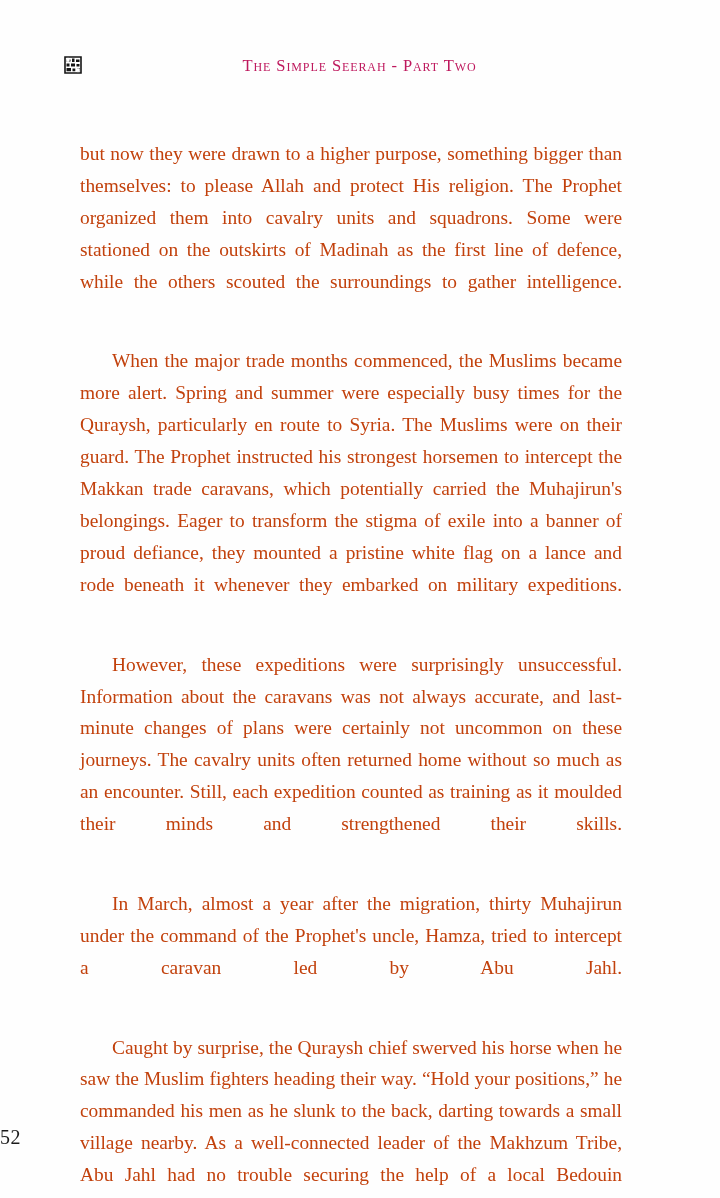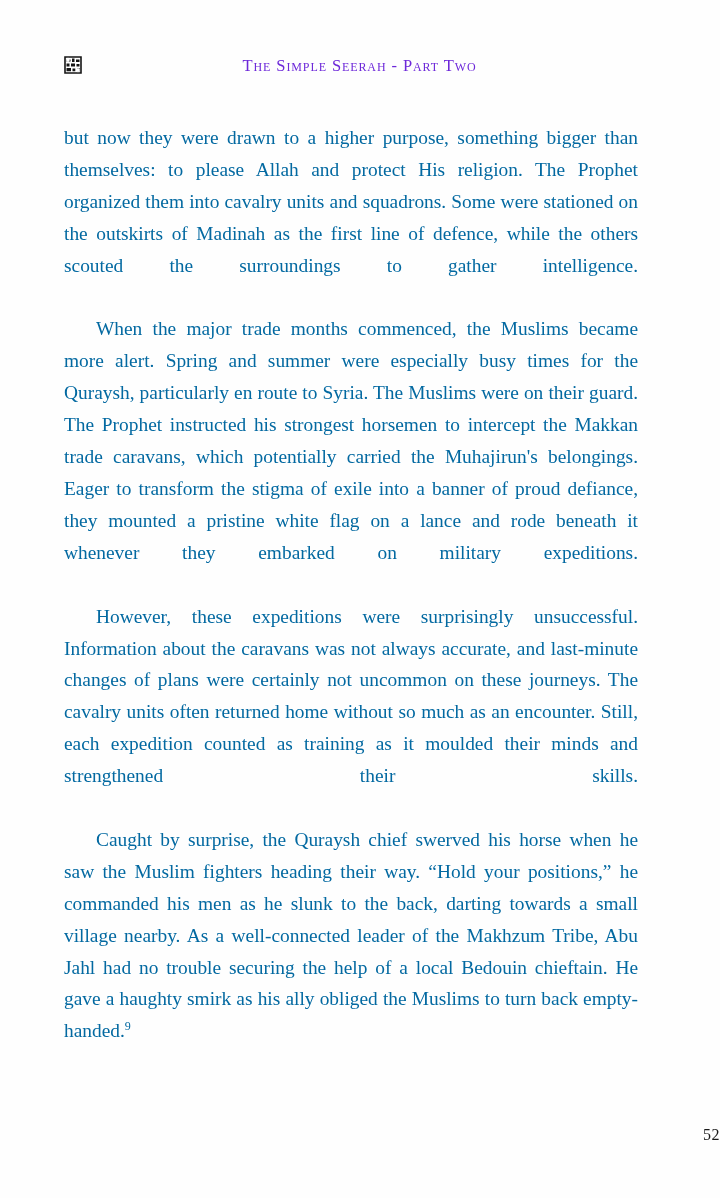"The Simple Seerah - Part" .header-title { color: #6d28d9 -> #be185d }
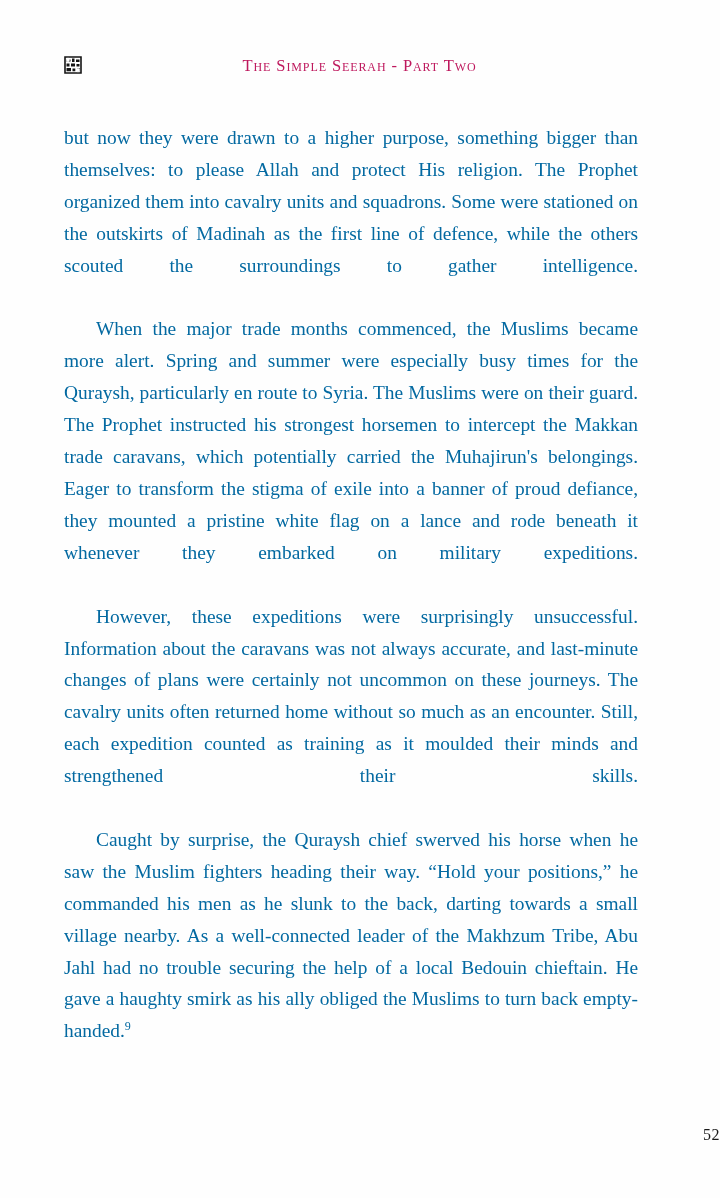"but now they were drawn" .para { color: #0369a1 -> #c2410c; margin: 0 -> 16px }
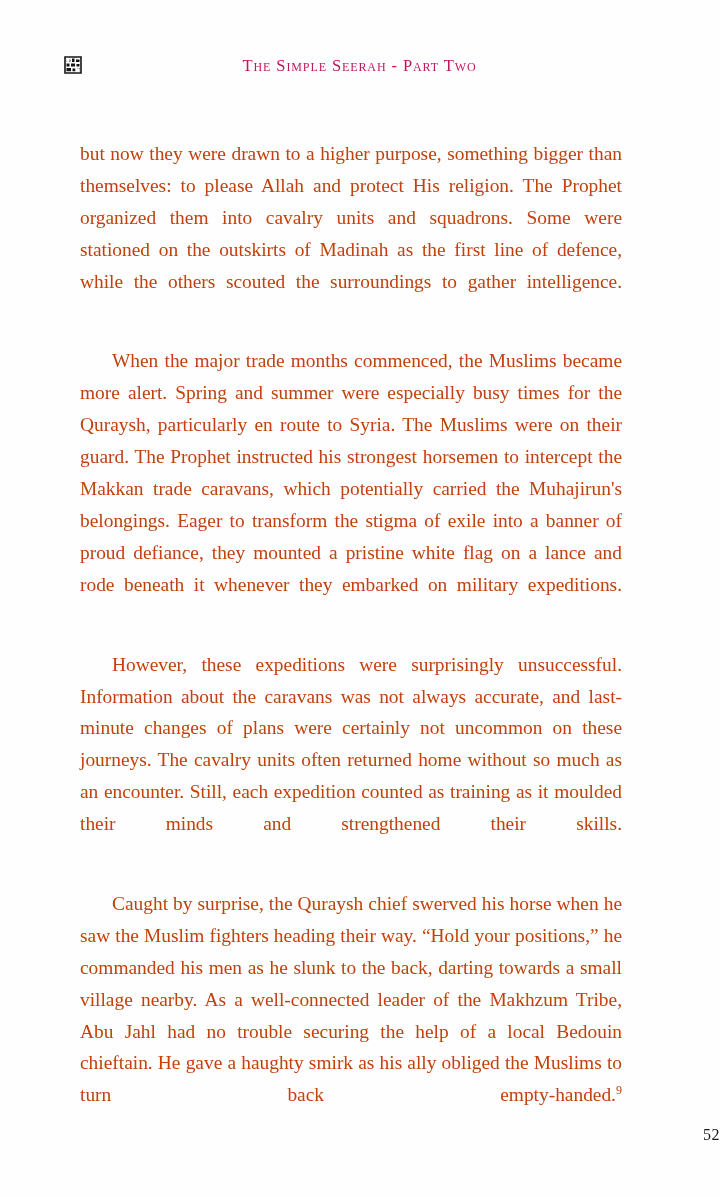"In March, almost a year" p.para { html: none -> <p>In March, almost a year after the migration, thirty Muhajirun under the command of the Prophet's uncle, Hamza, tried to intercept a caravan led by Abu Jahl.</p> }
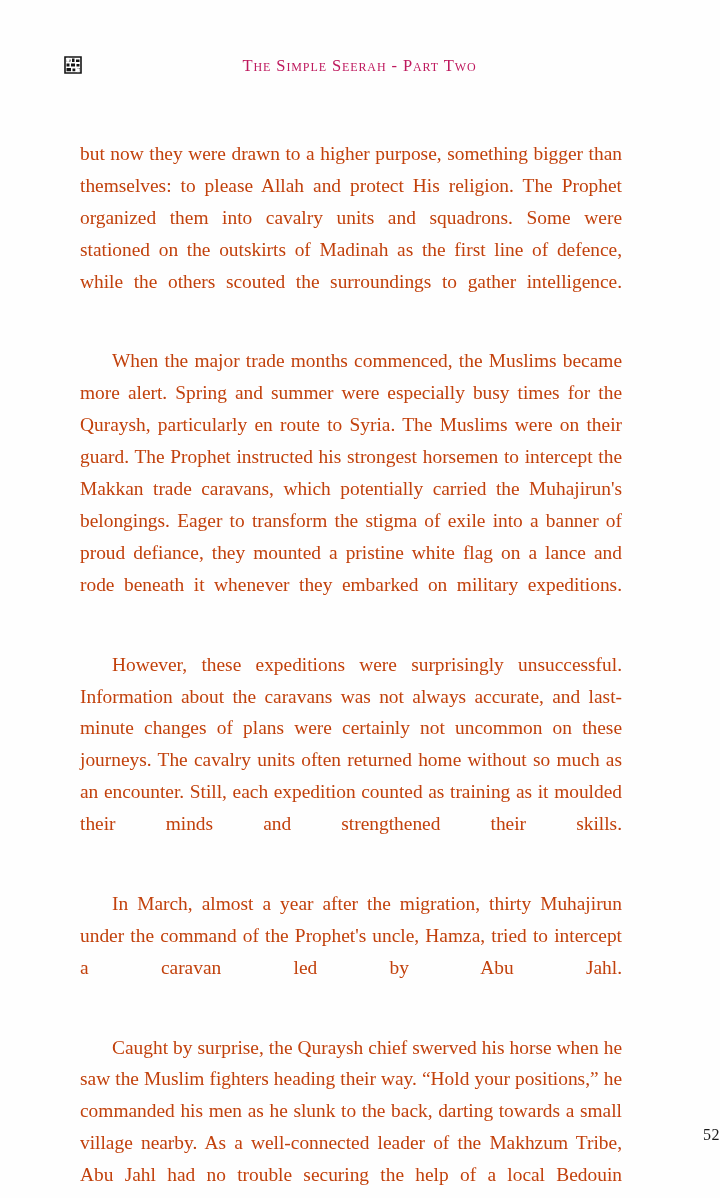"52" .folio { font-size: 16px -> 20px; text-align: right -> left }
